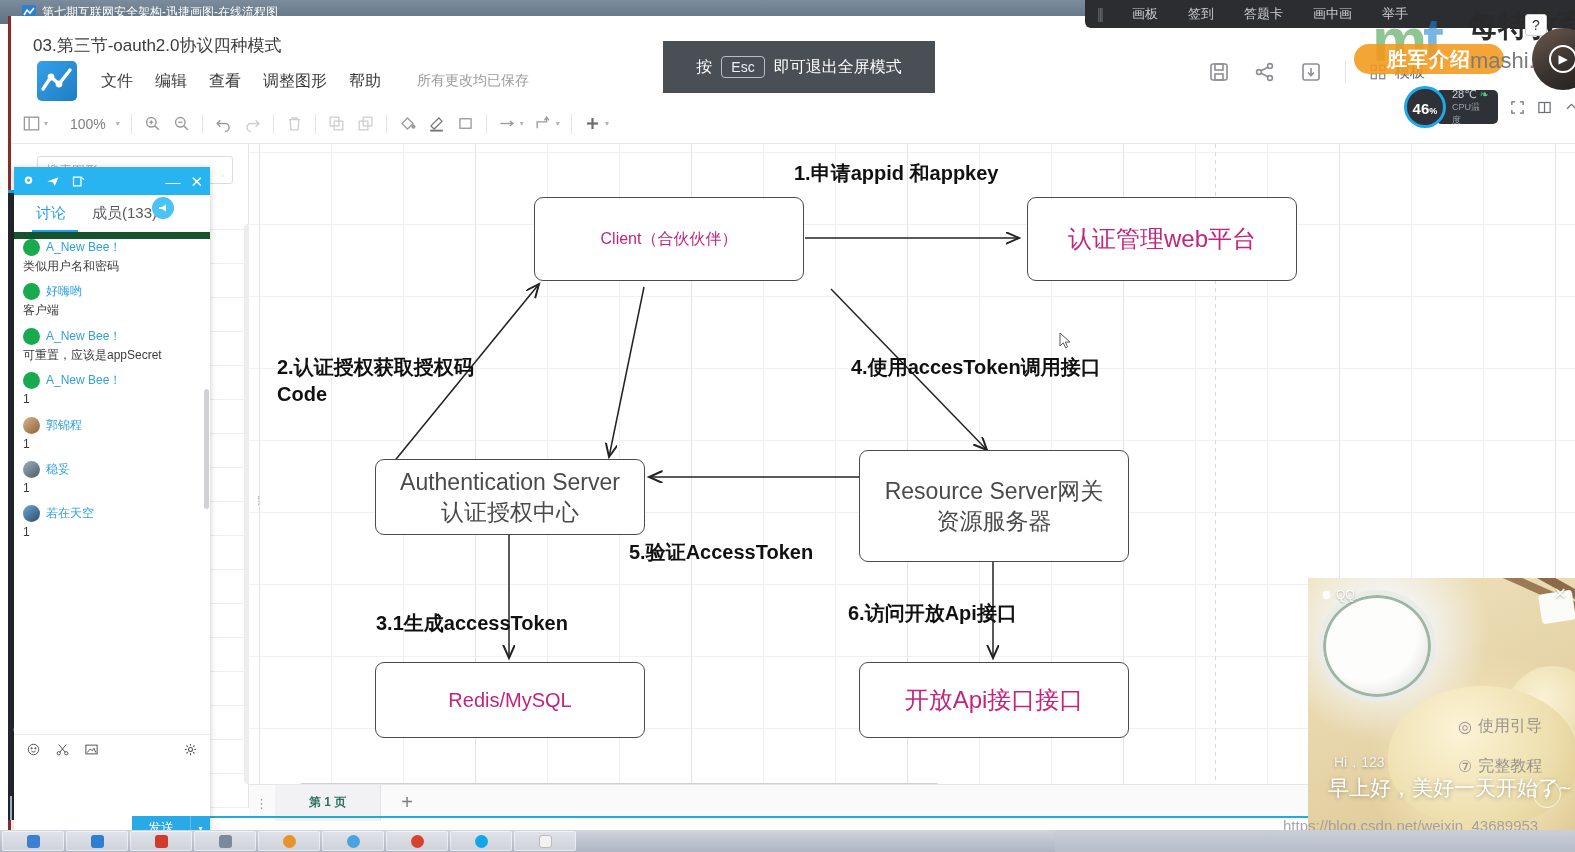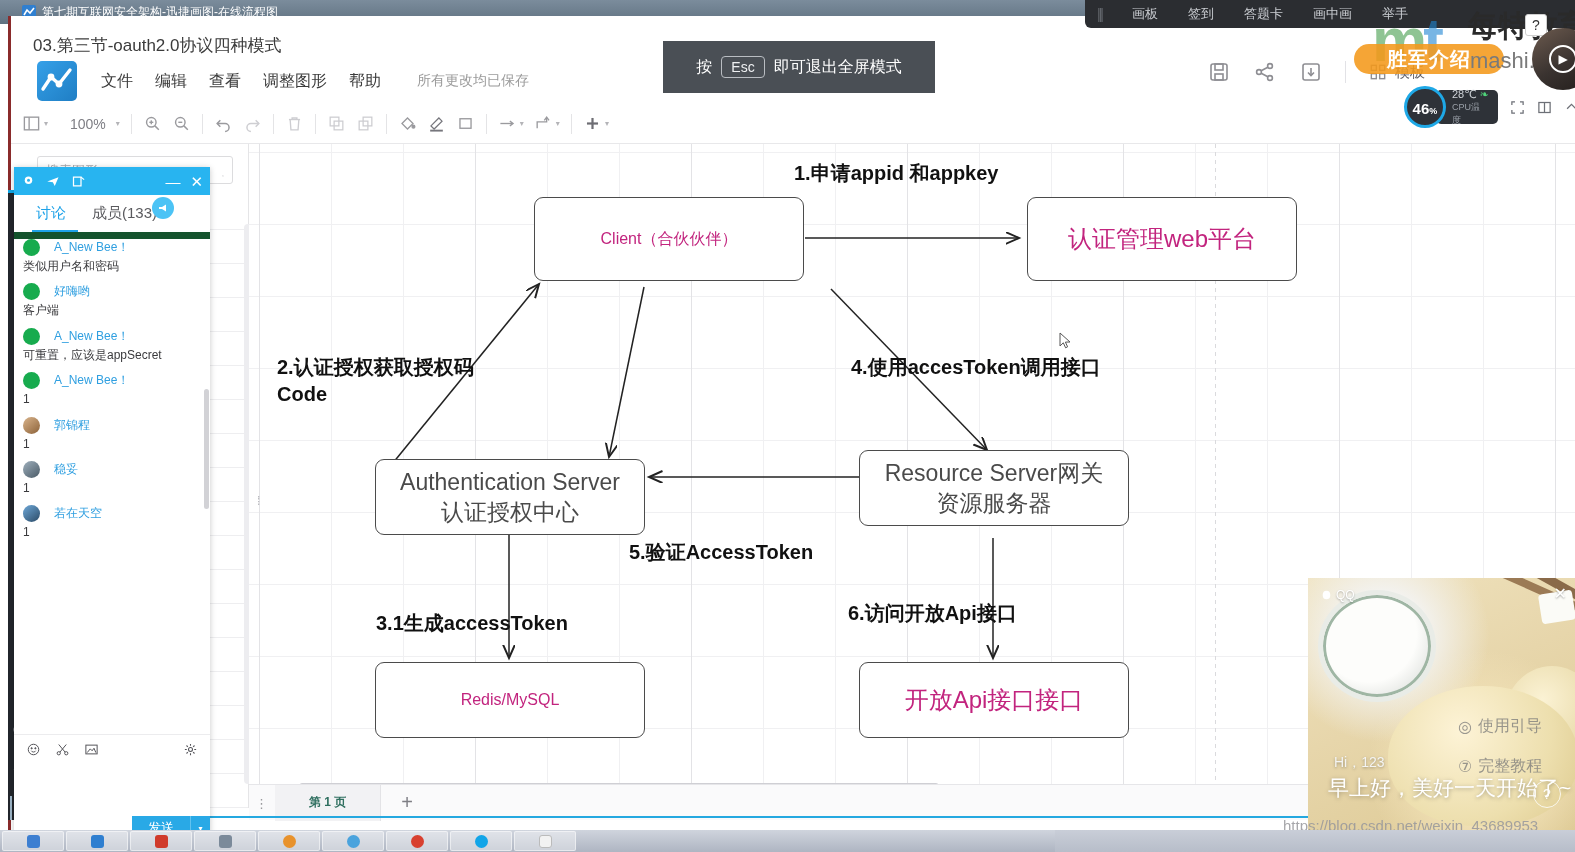"A_New Bee！" .qq-who { gap: 14px -> 6px }
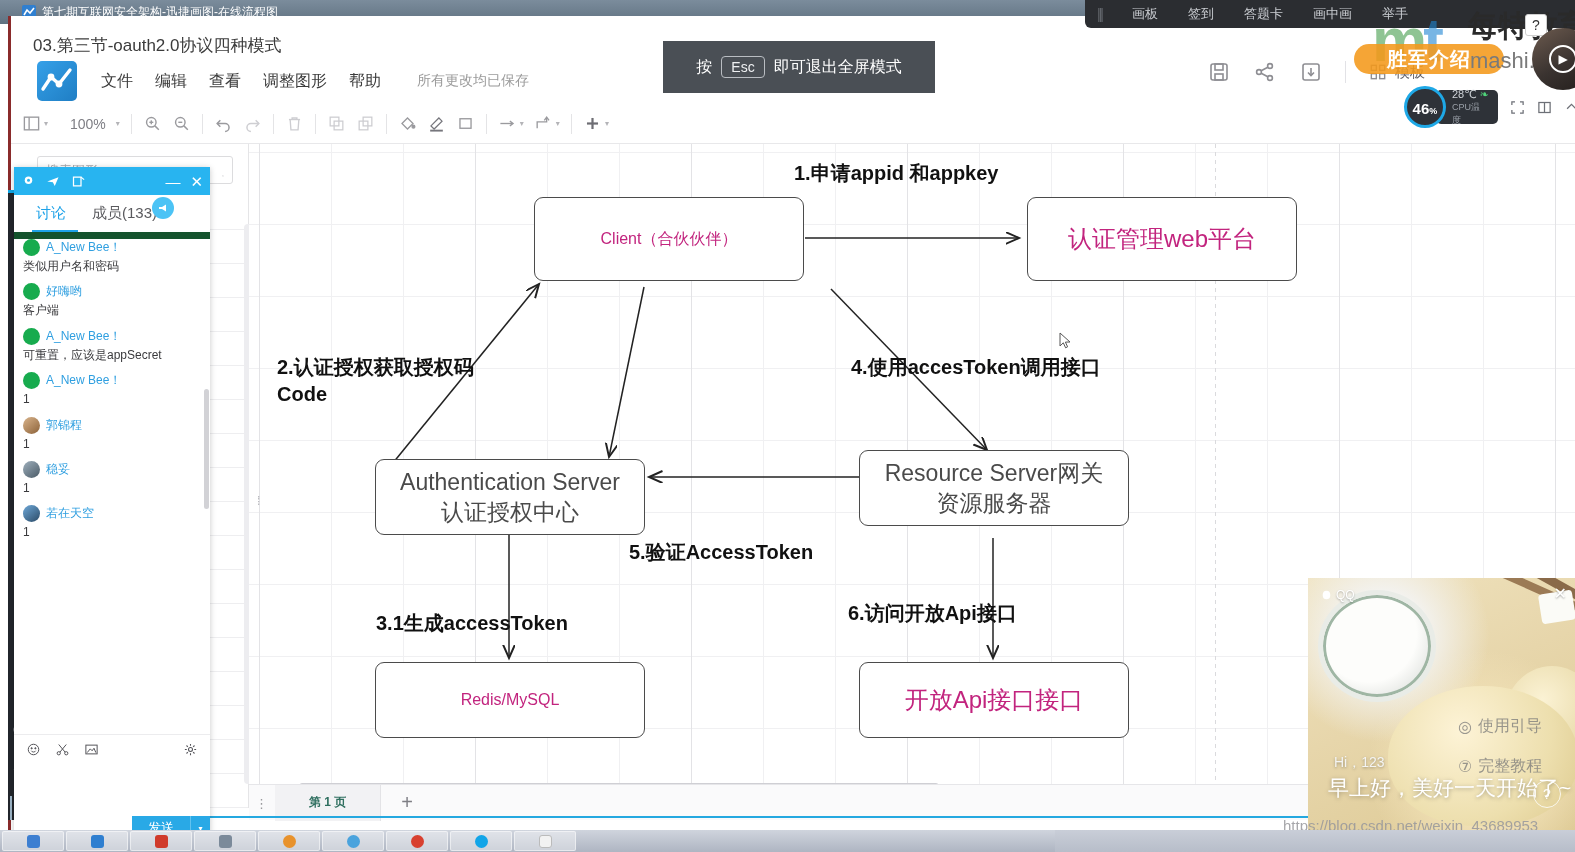"Resource Server网关" div.node { height: 76px -> 112px }
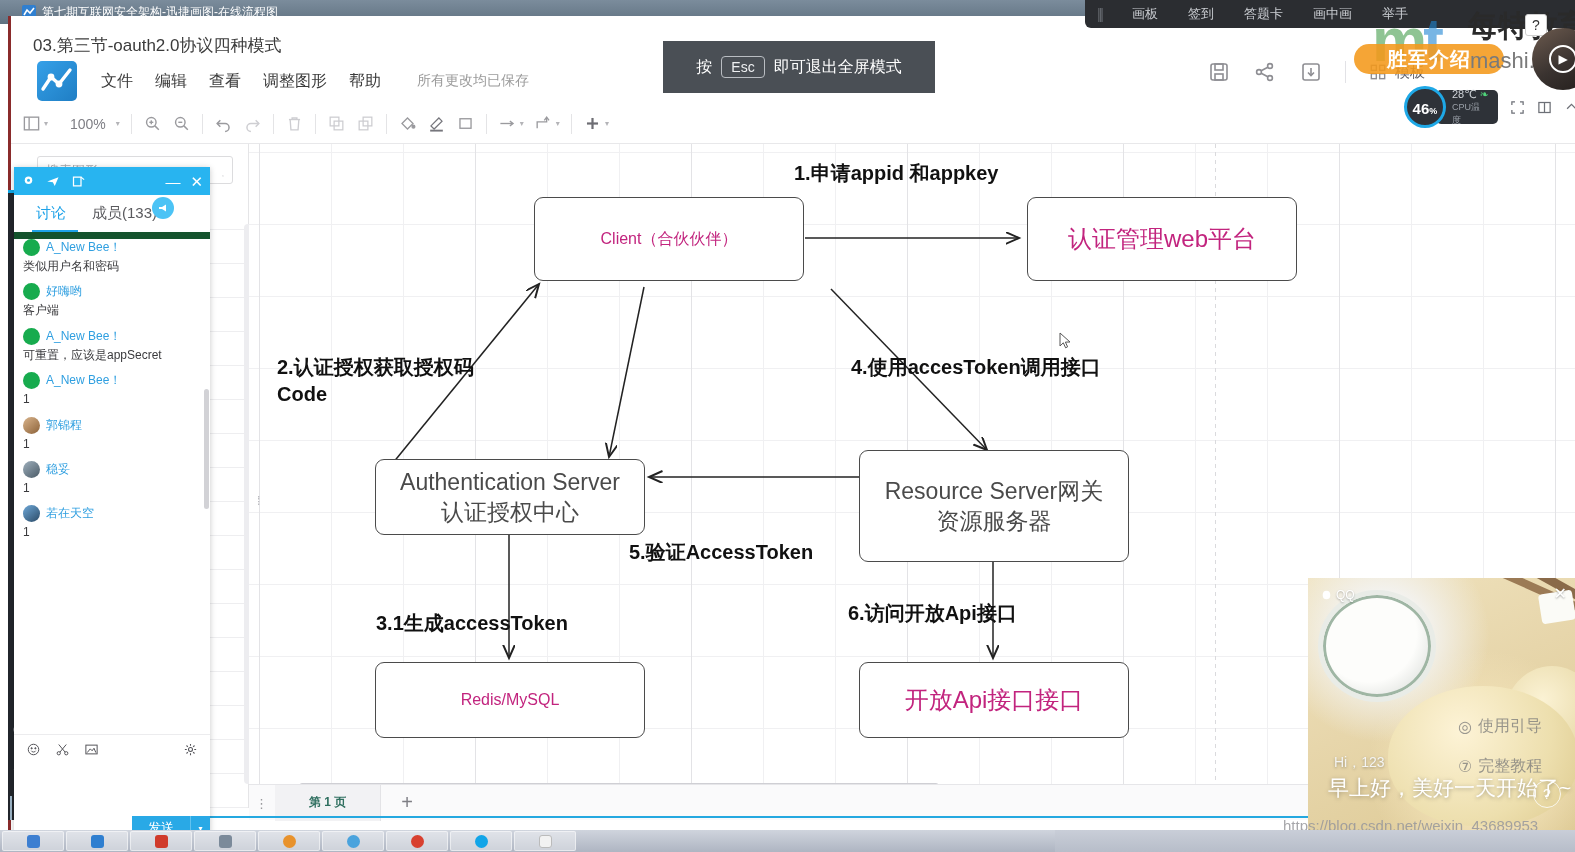"Redis/MySQL" div.lbl { font-size: 16px -> 20px }
